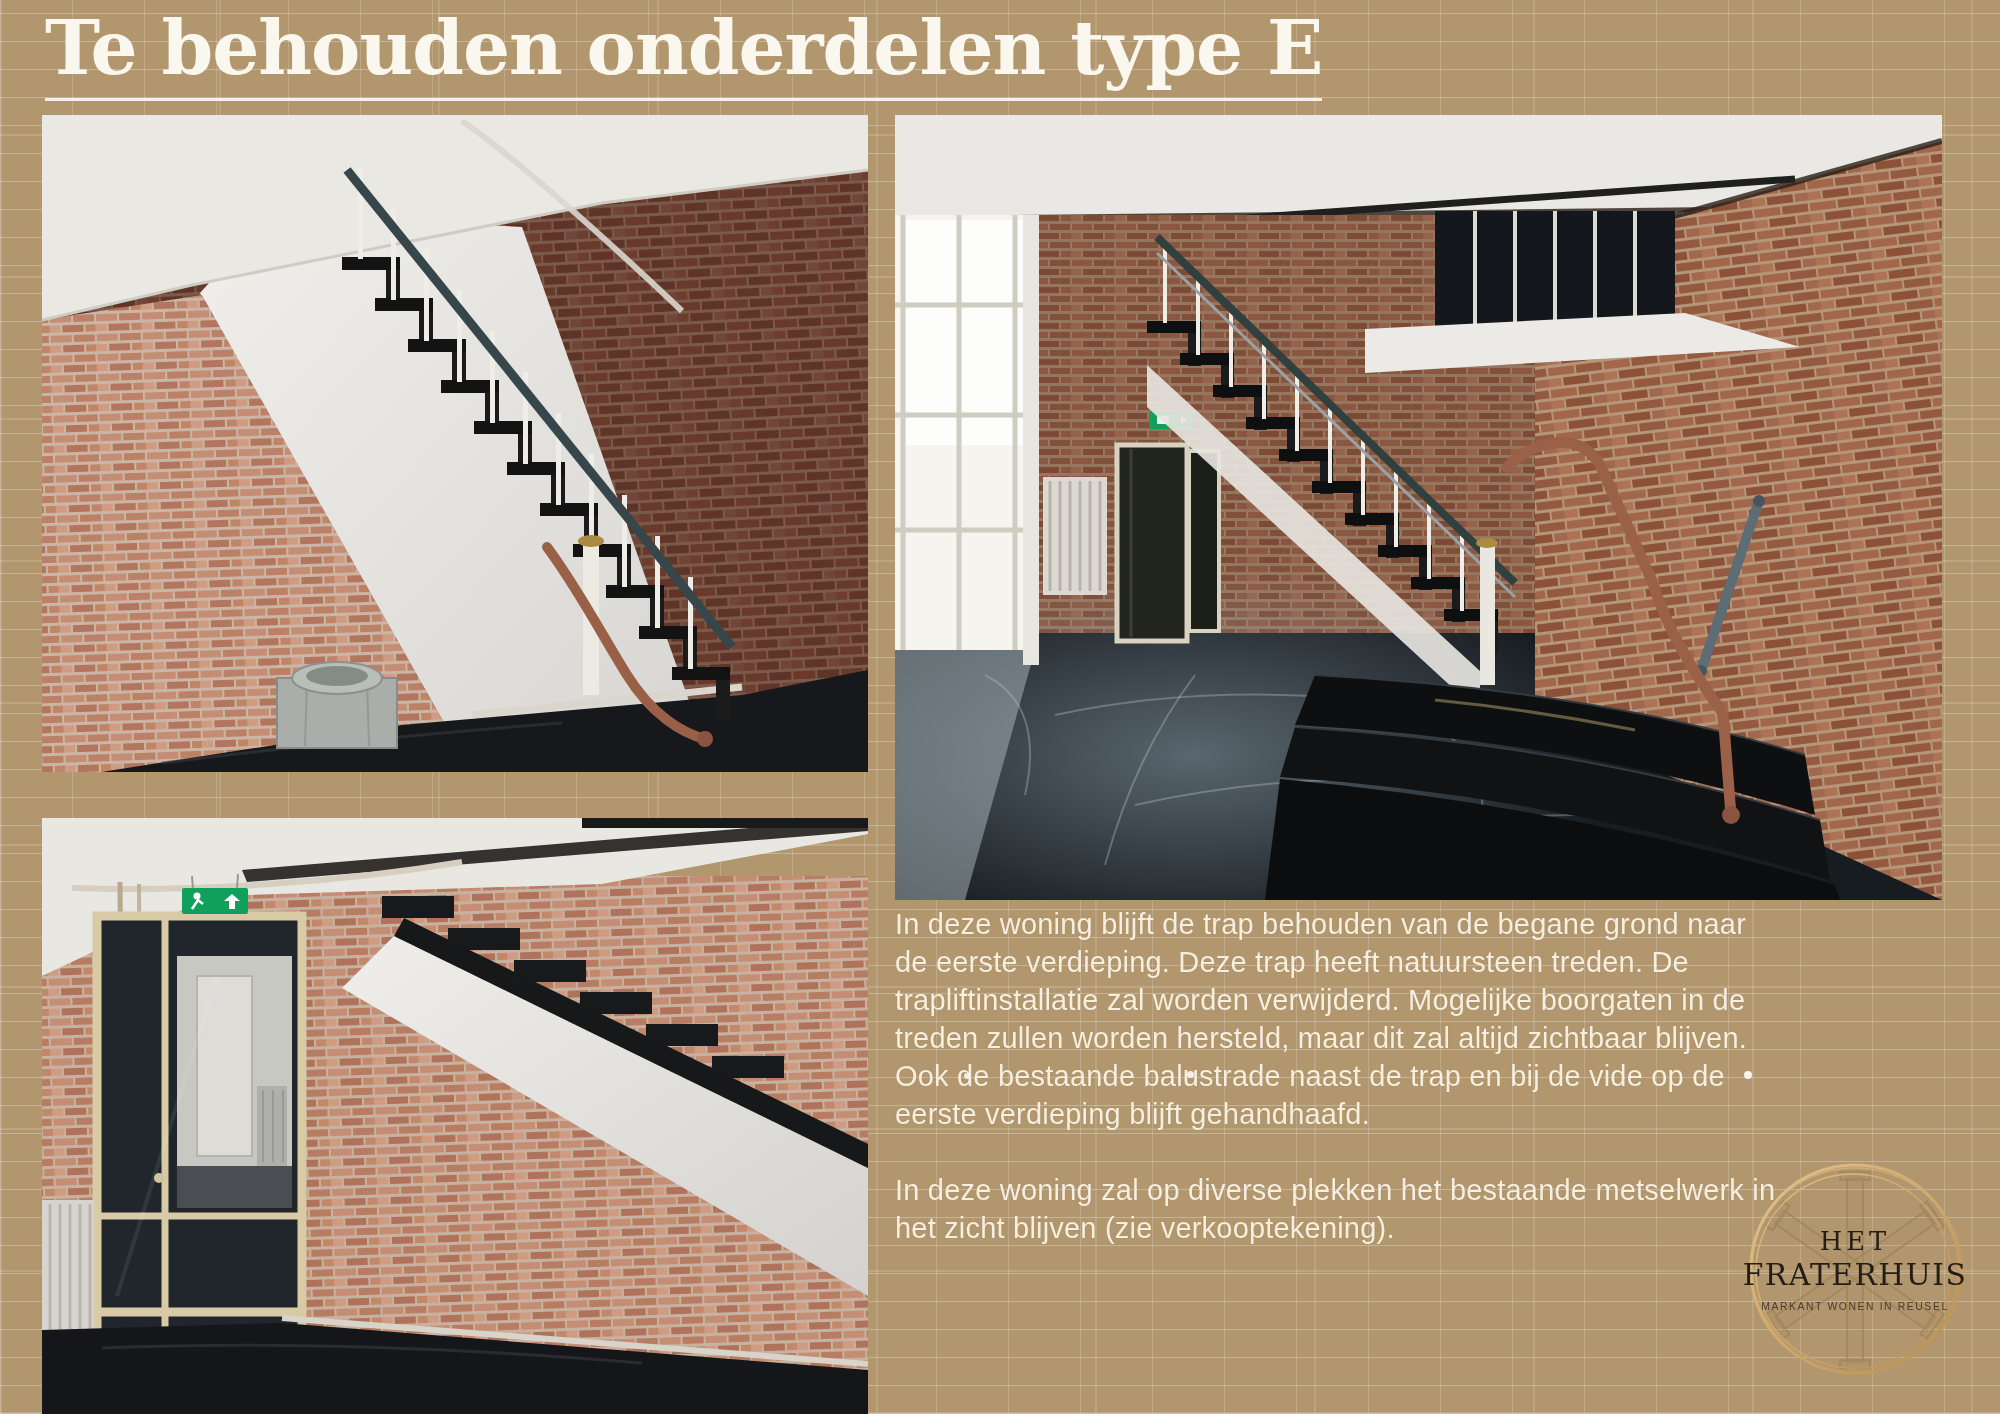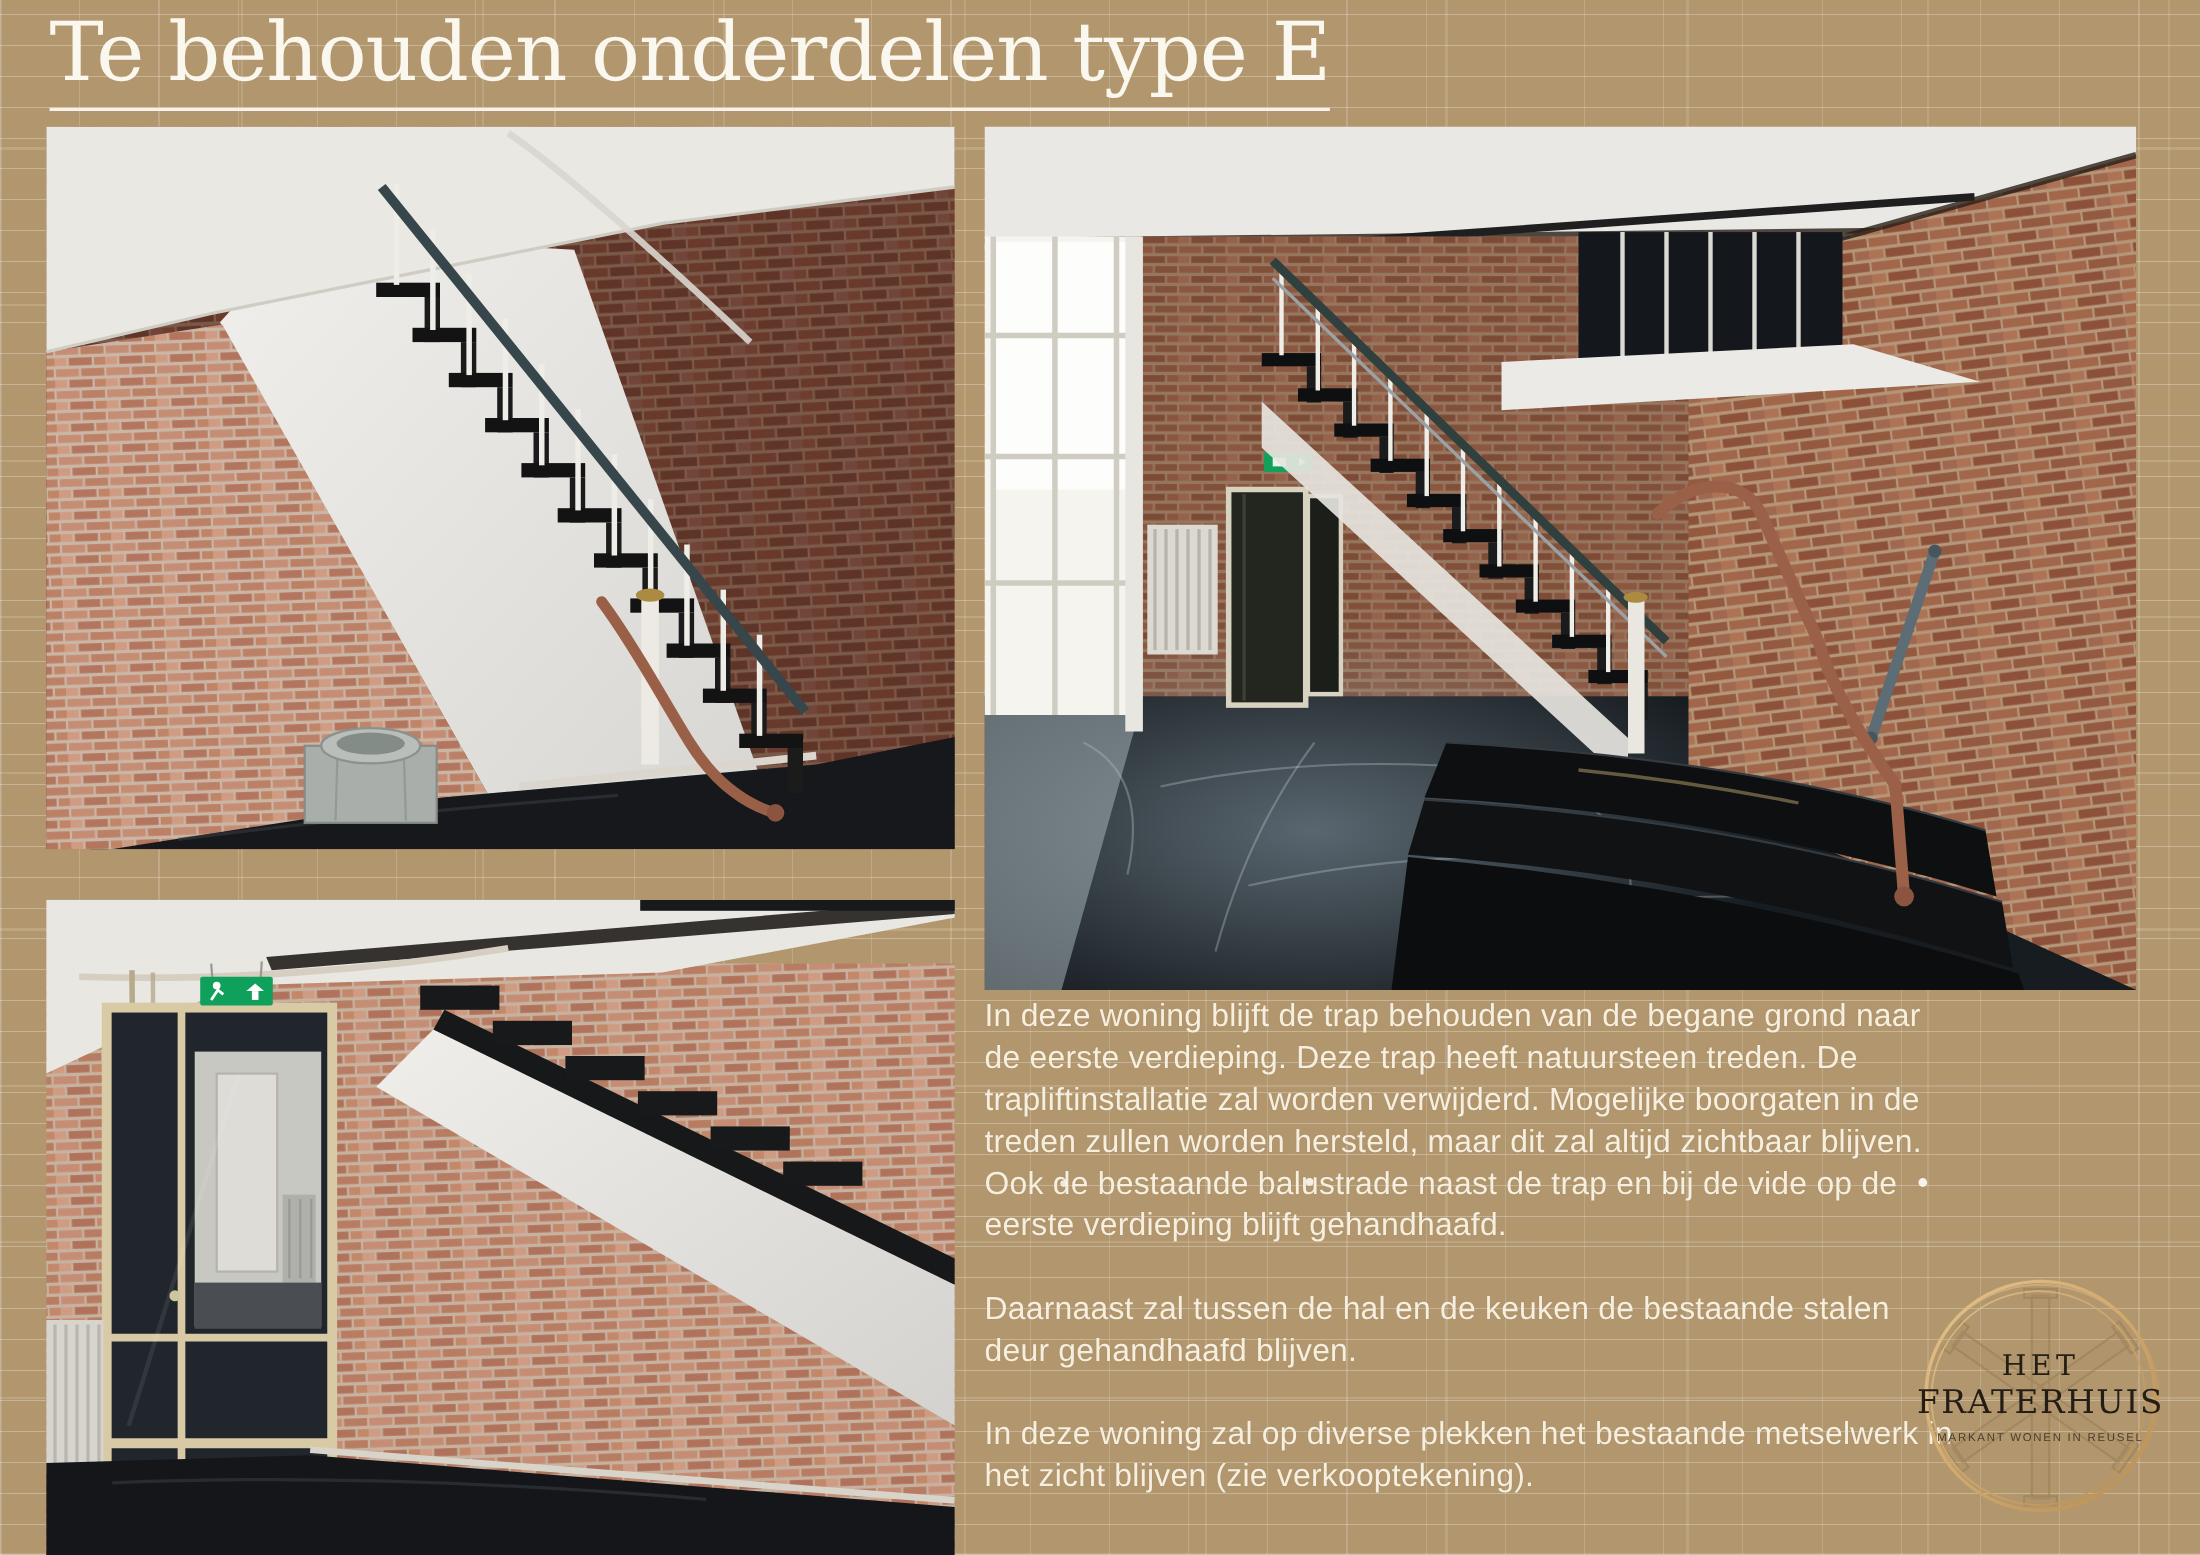"Te behouden onderdelen type E" .title { font-weight: 400 -> 700 }
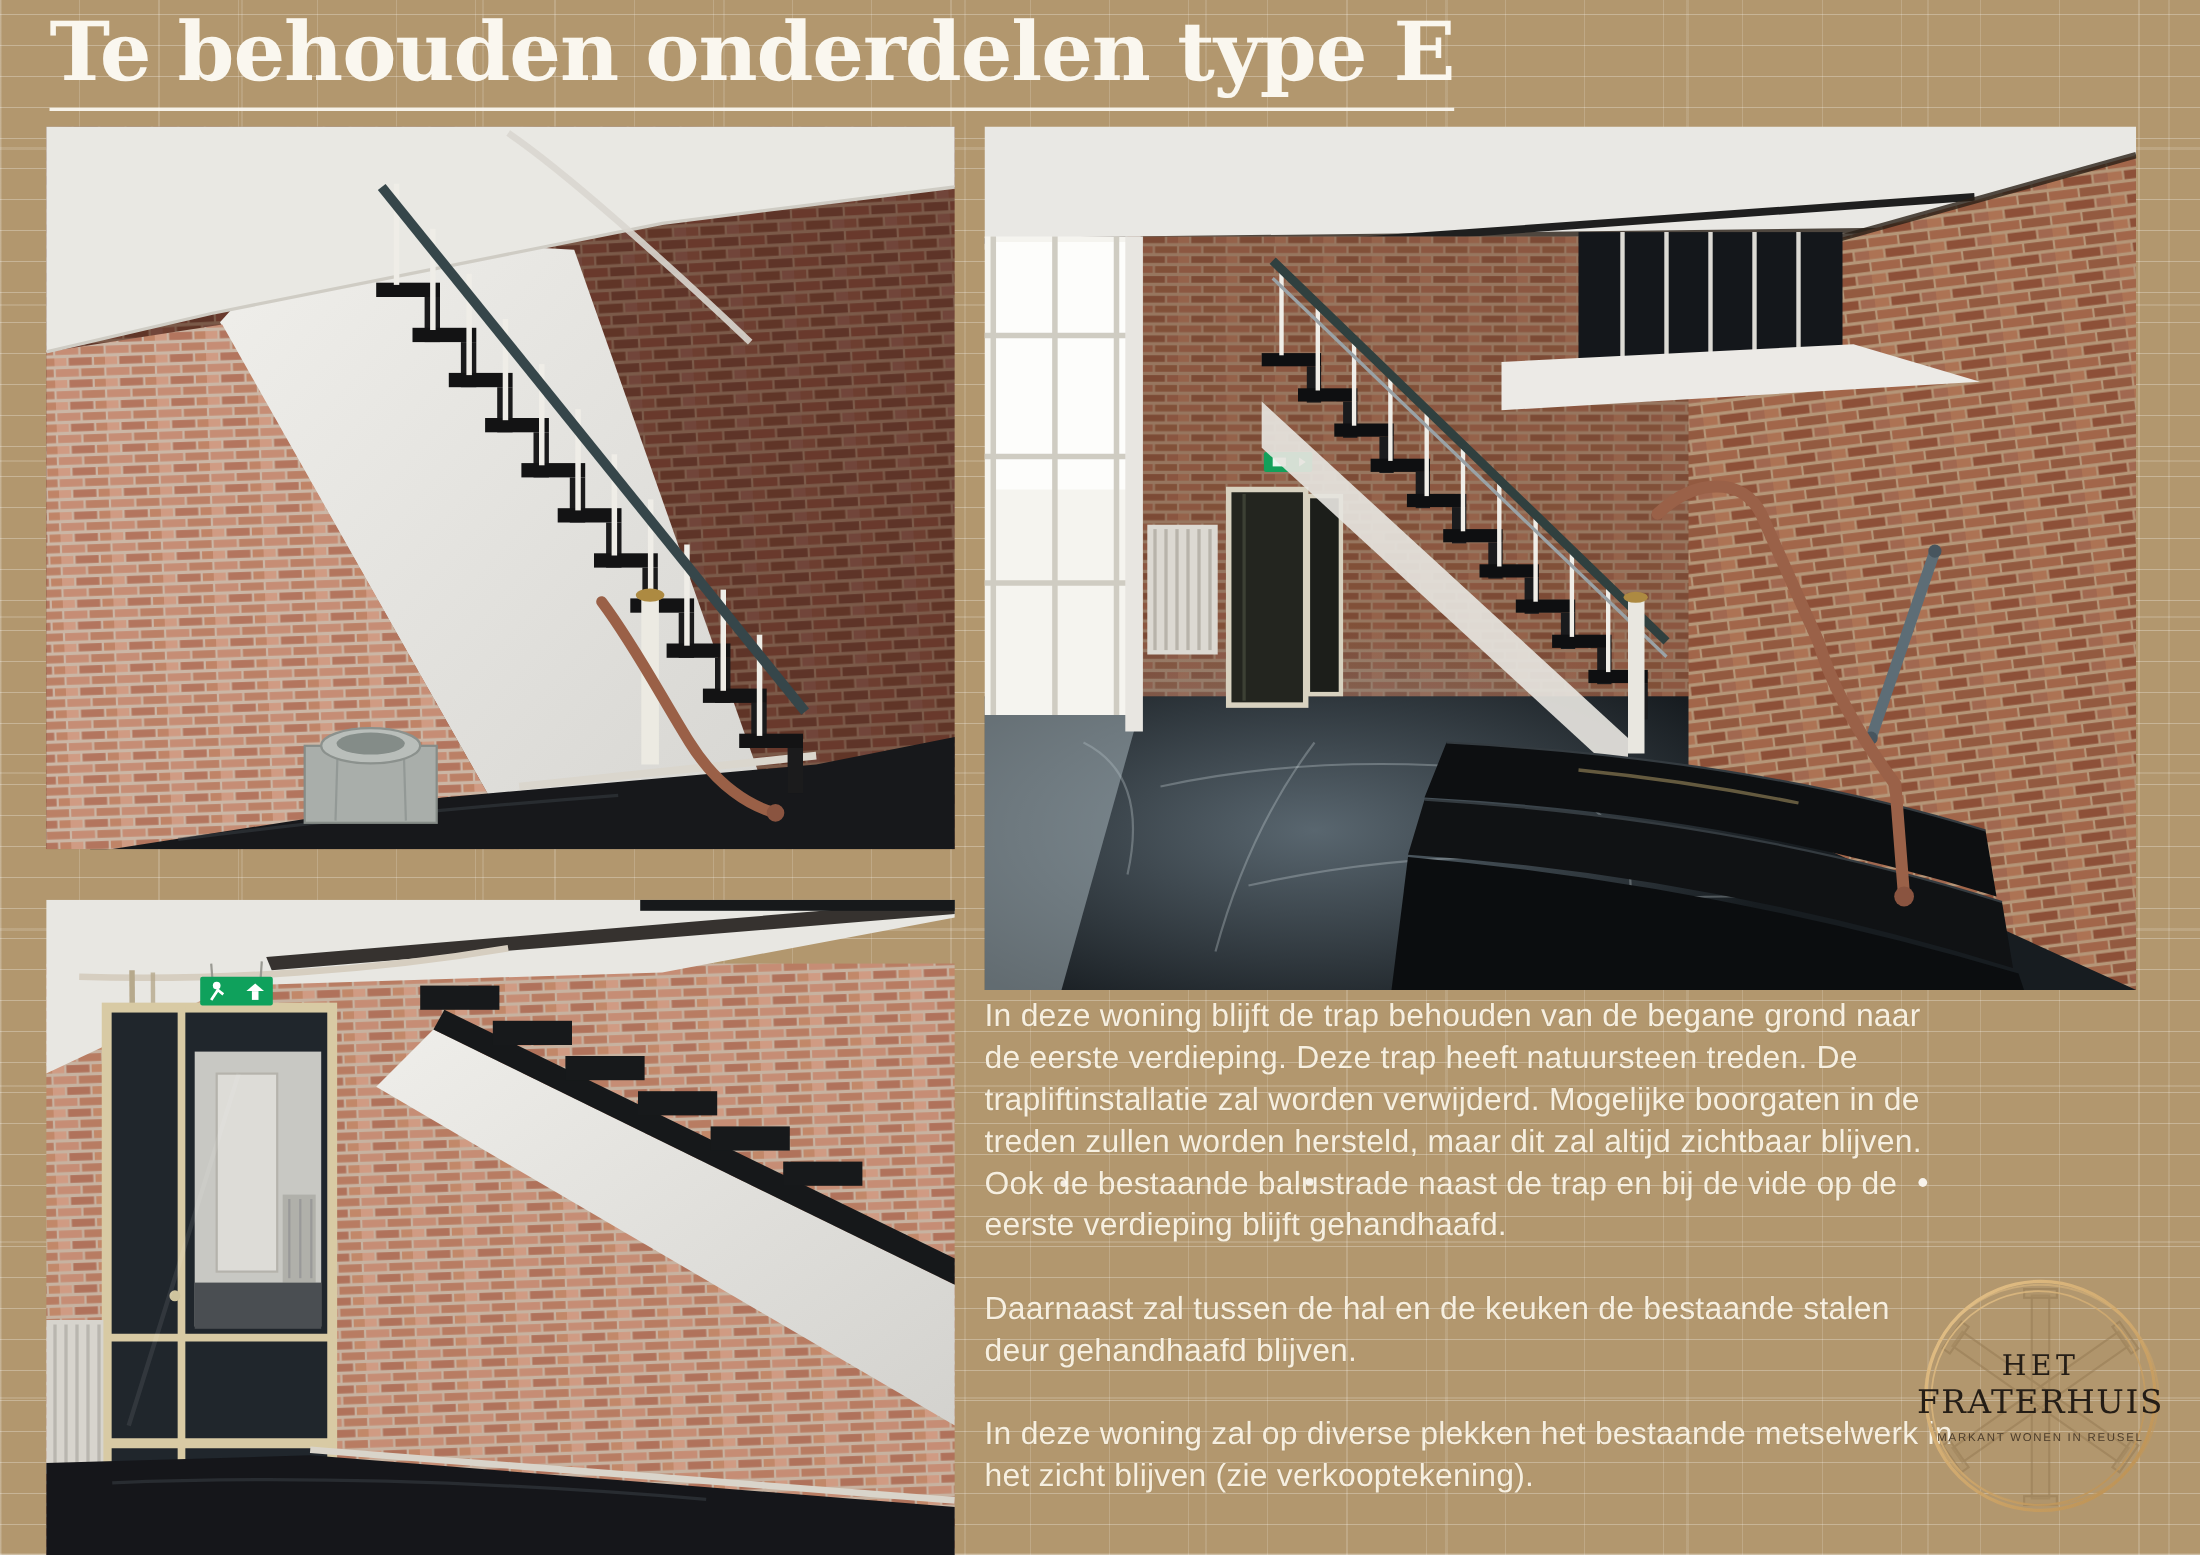"Daarnaast zal tussen de hal" p { html: <p>Daarnaast zal tussen de hal en de keuken de bestaande stalen deur gehandhaafd blijven.</p> -> none }
